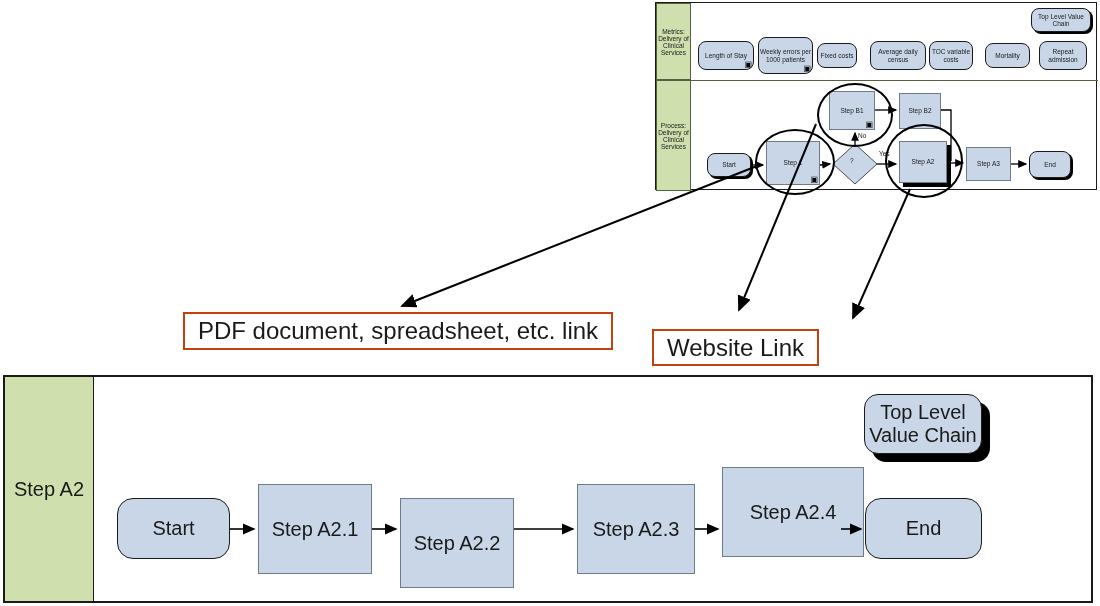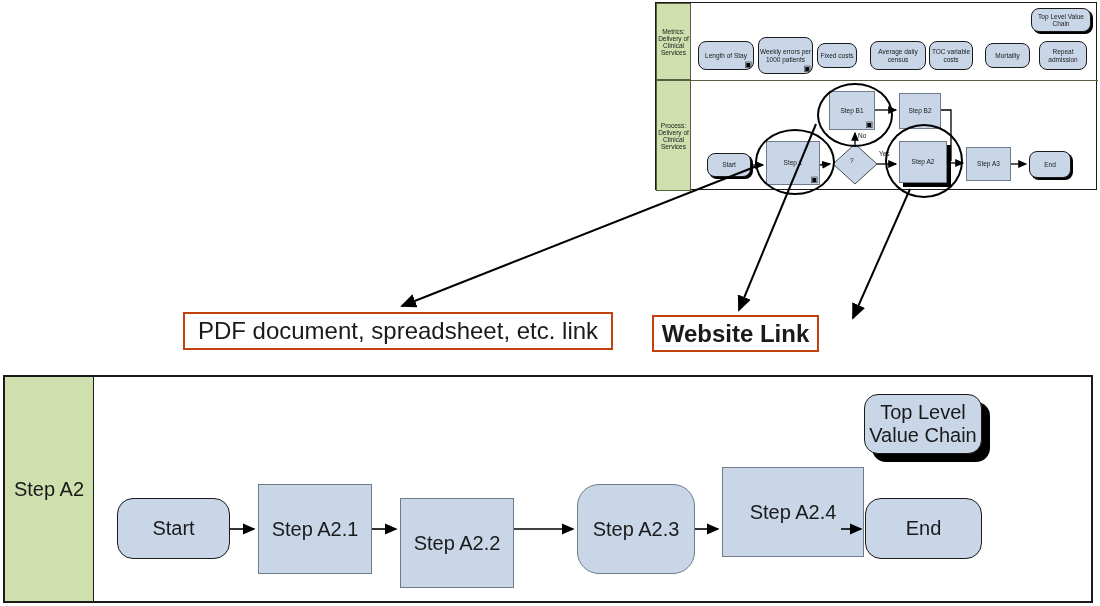"Website Link" div.callout { font-weight: bold -> none; top: 315px -> 329px }
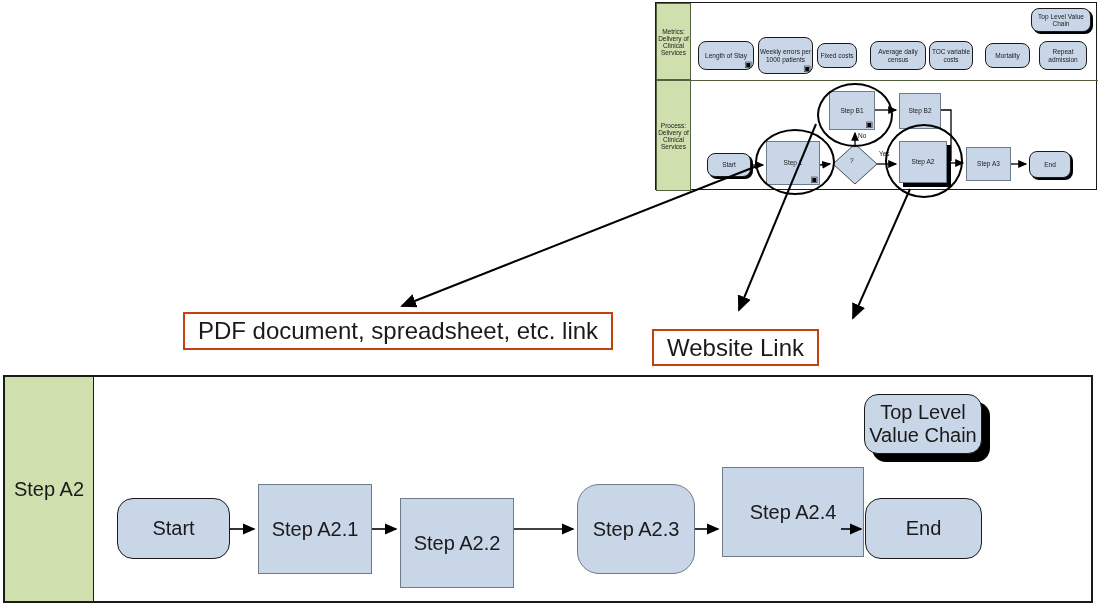"Step A2.3" div.bluebox { border-radius: 22px -> none }
